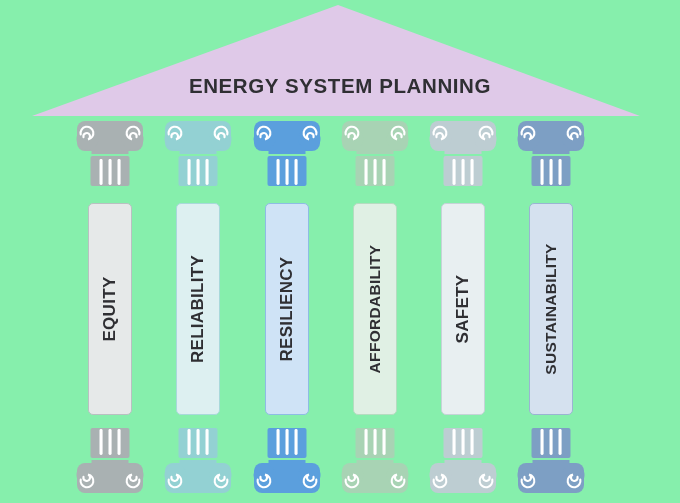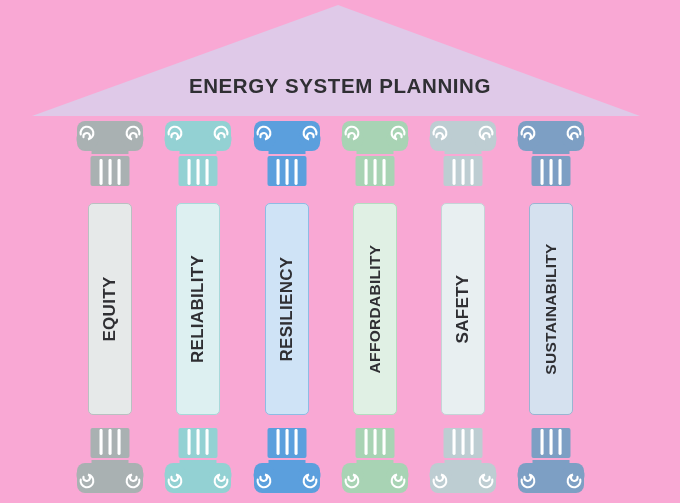"ENERGY SYSTEM PLANNING" #stage { background: #f9a8d4 -> #86efac }
